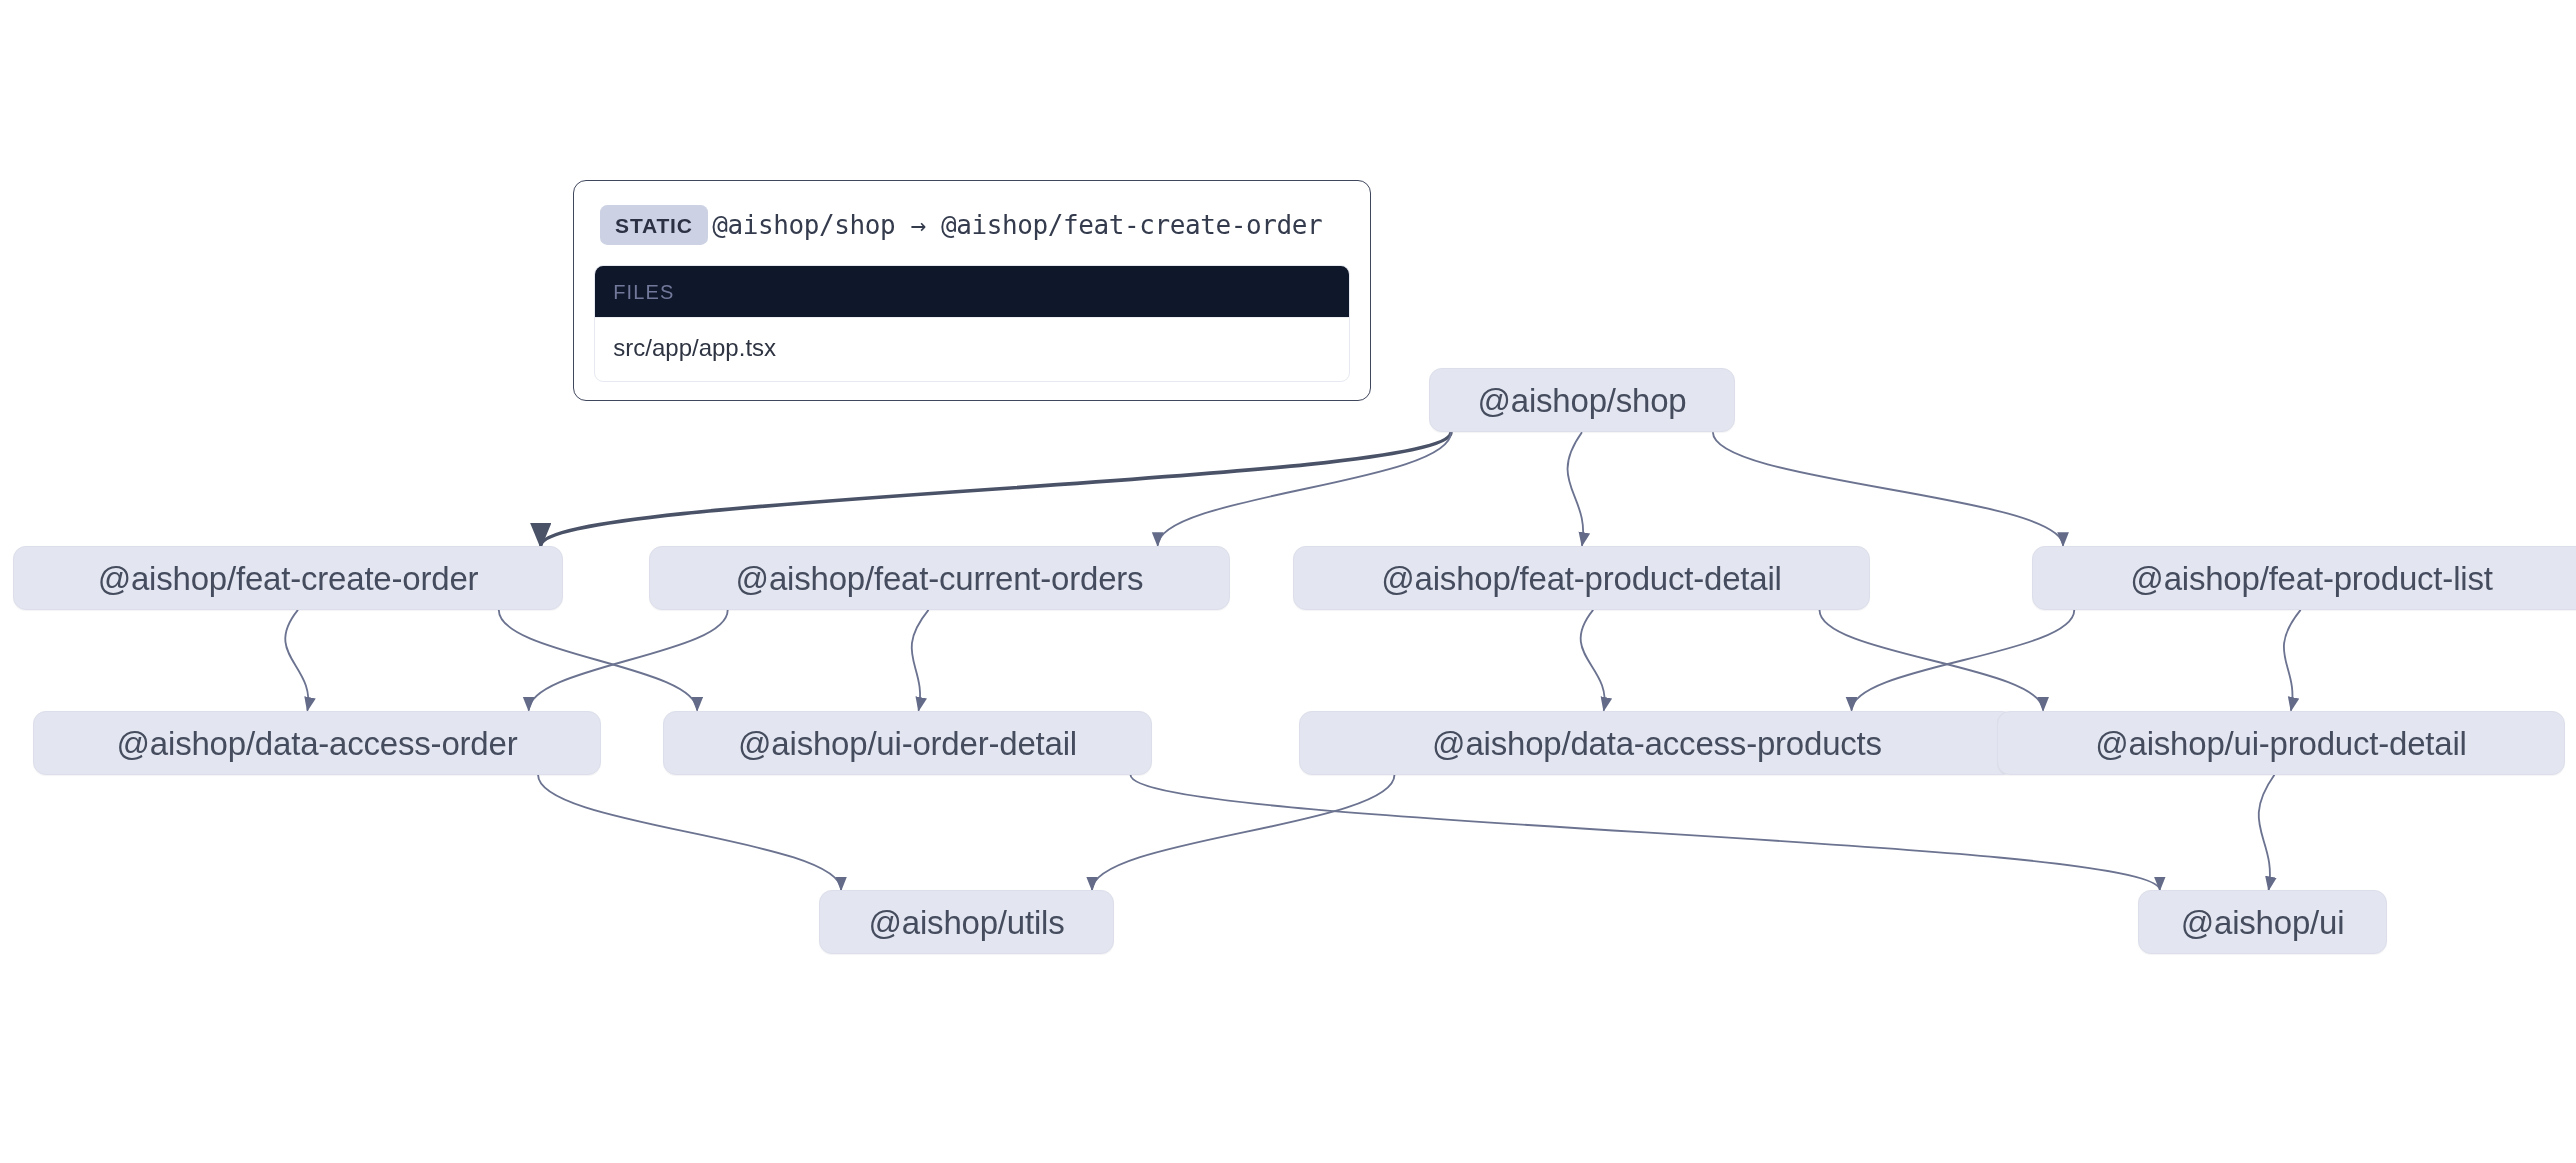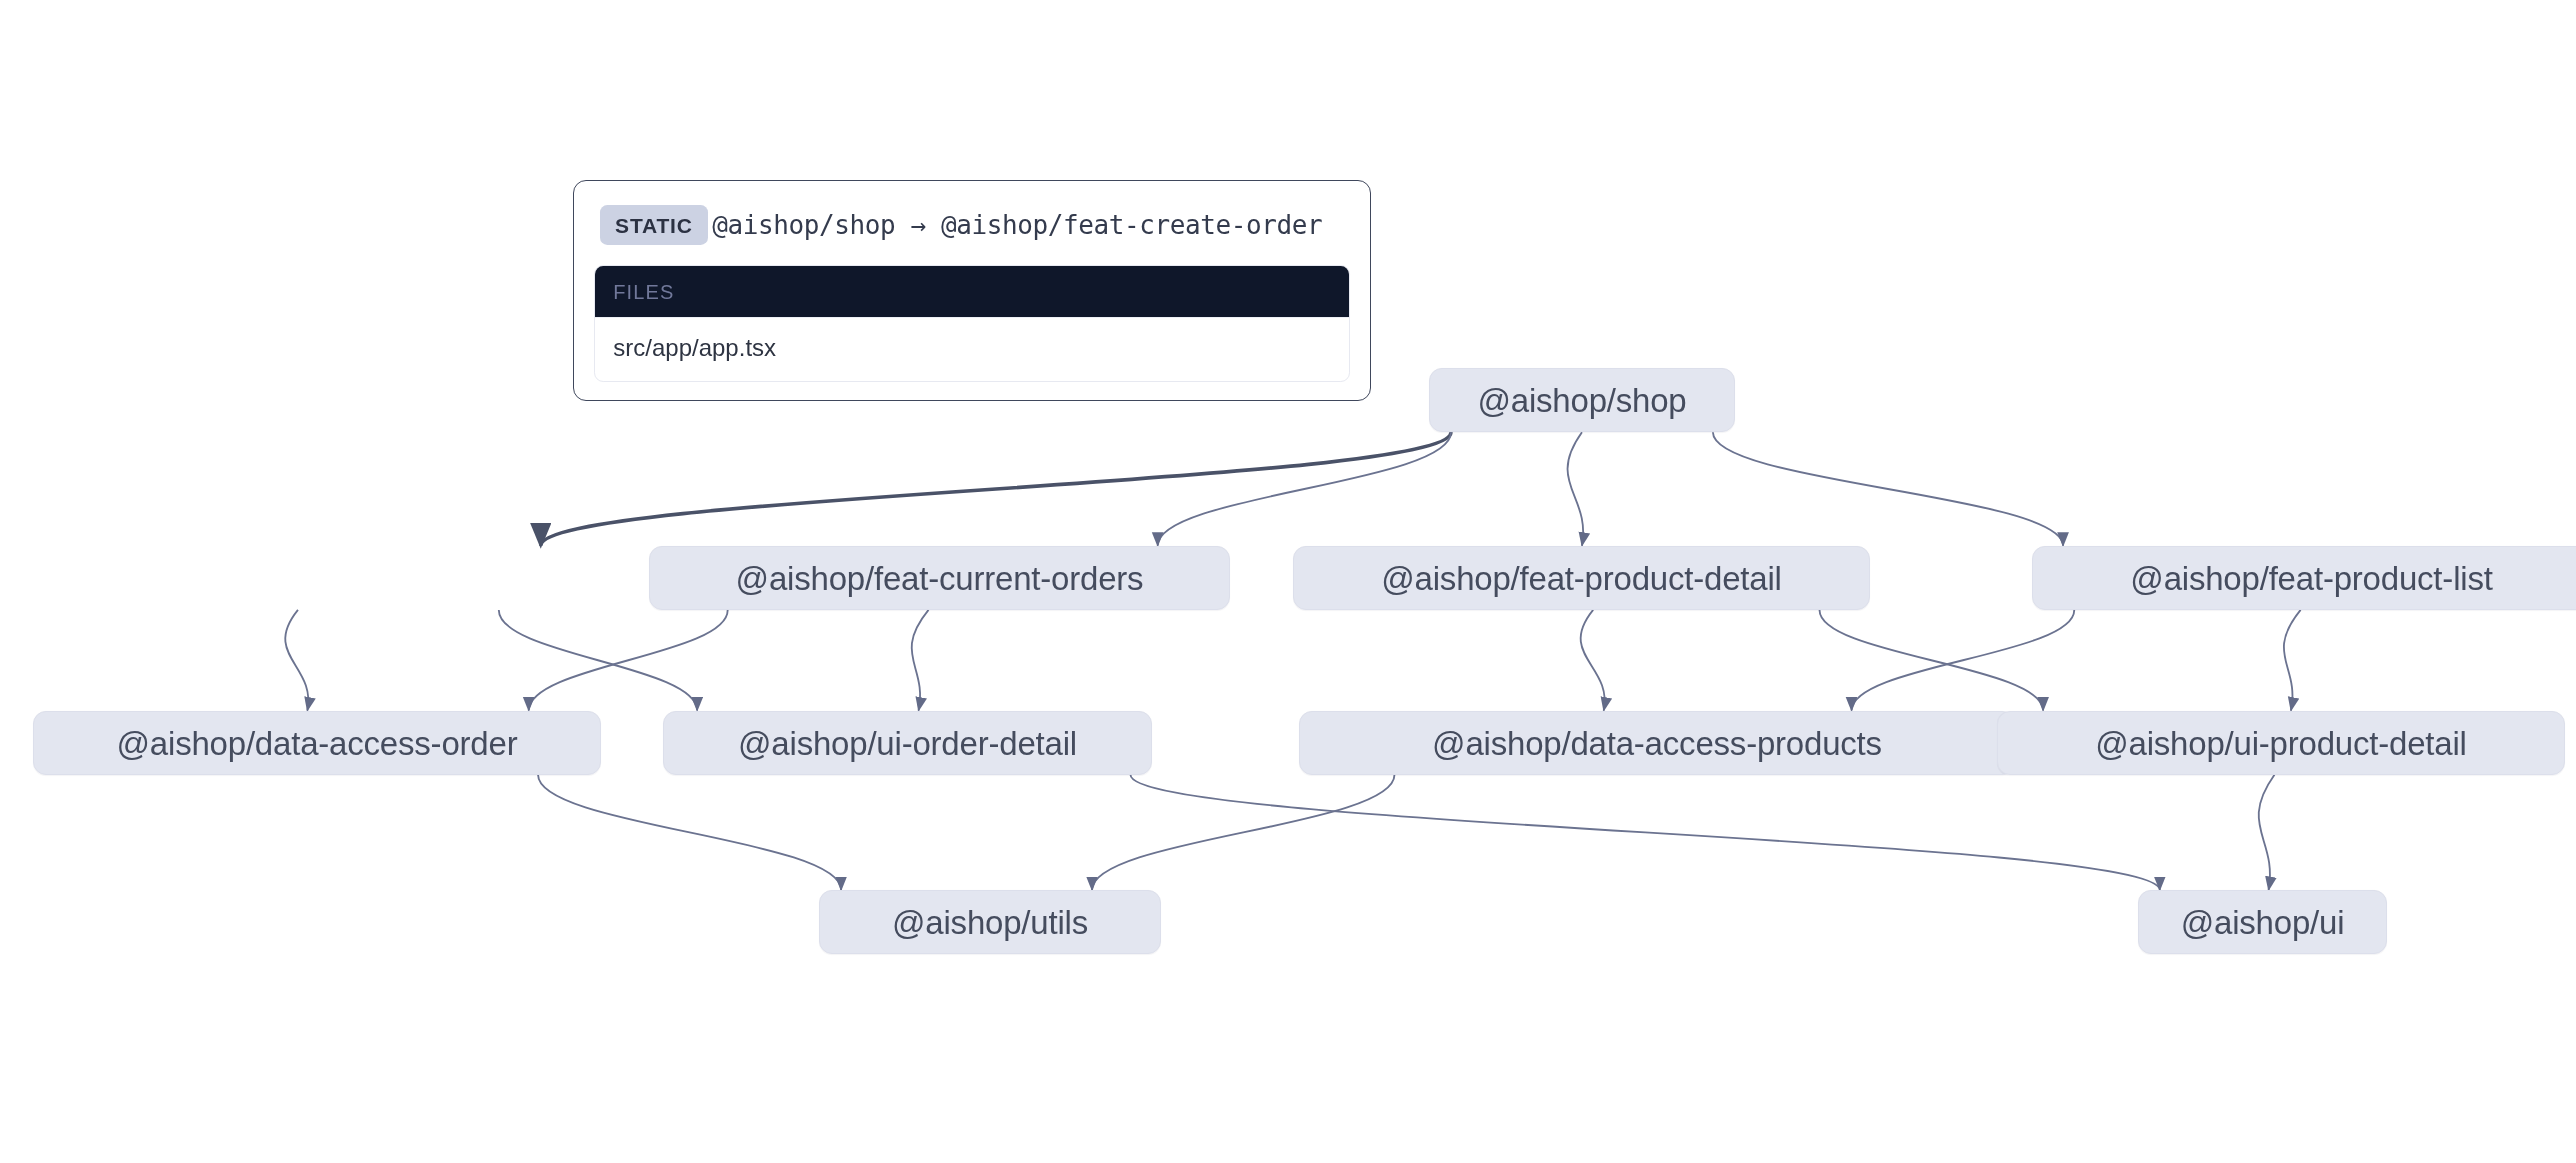"@aishop/feat-create-order" div.graph-node { html: none -> <div> <span>@aishop/feat-create-order</span> </div> }
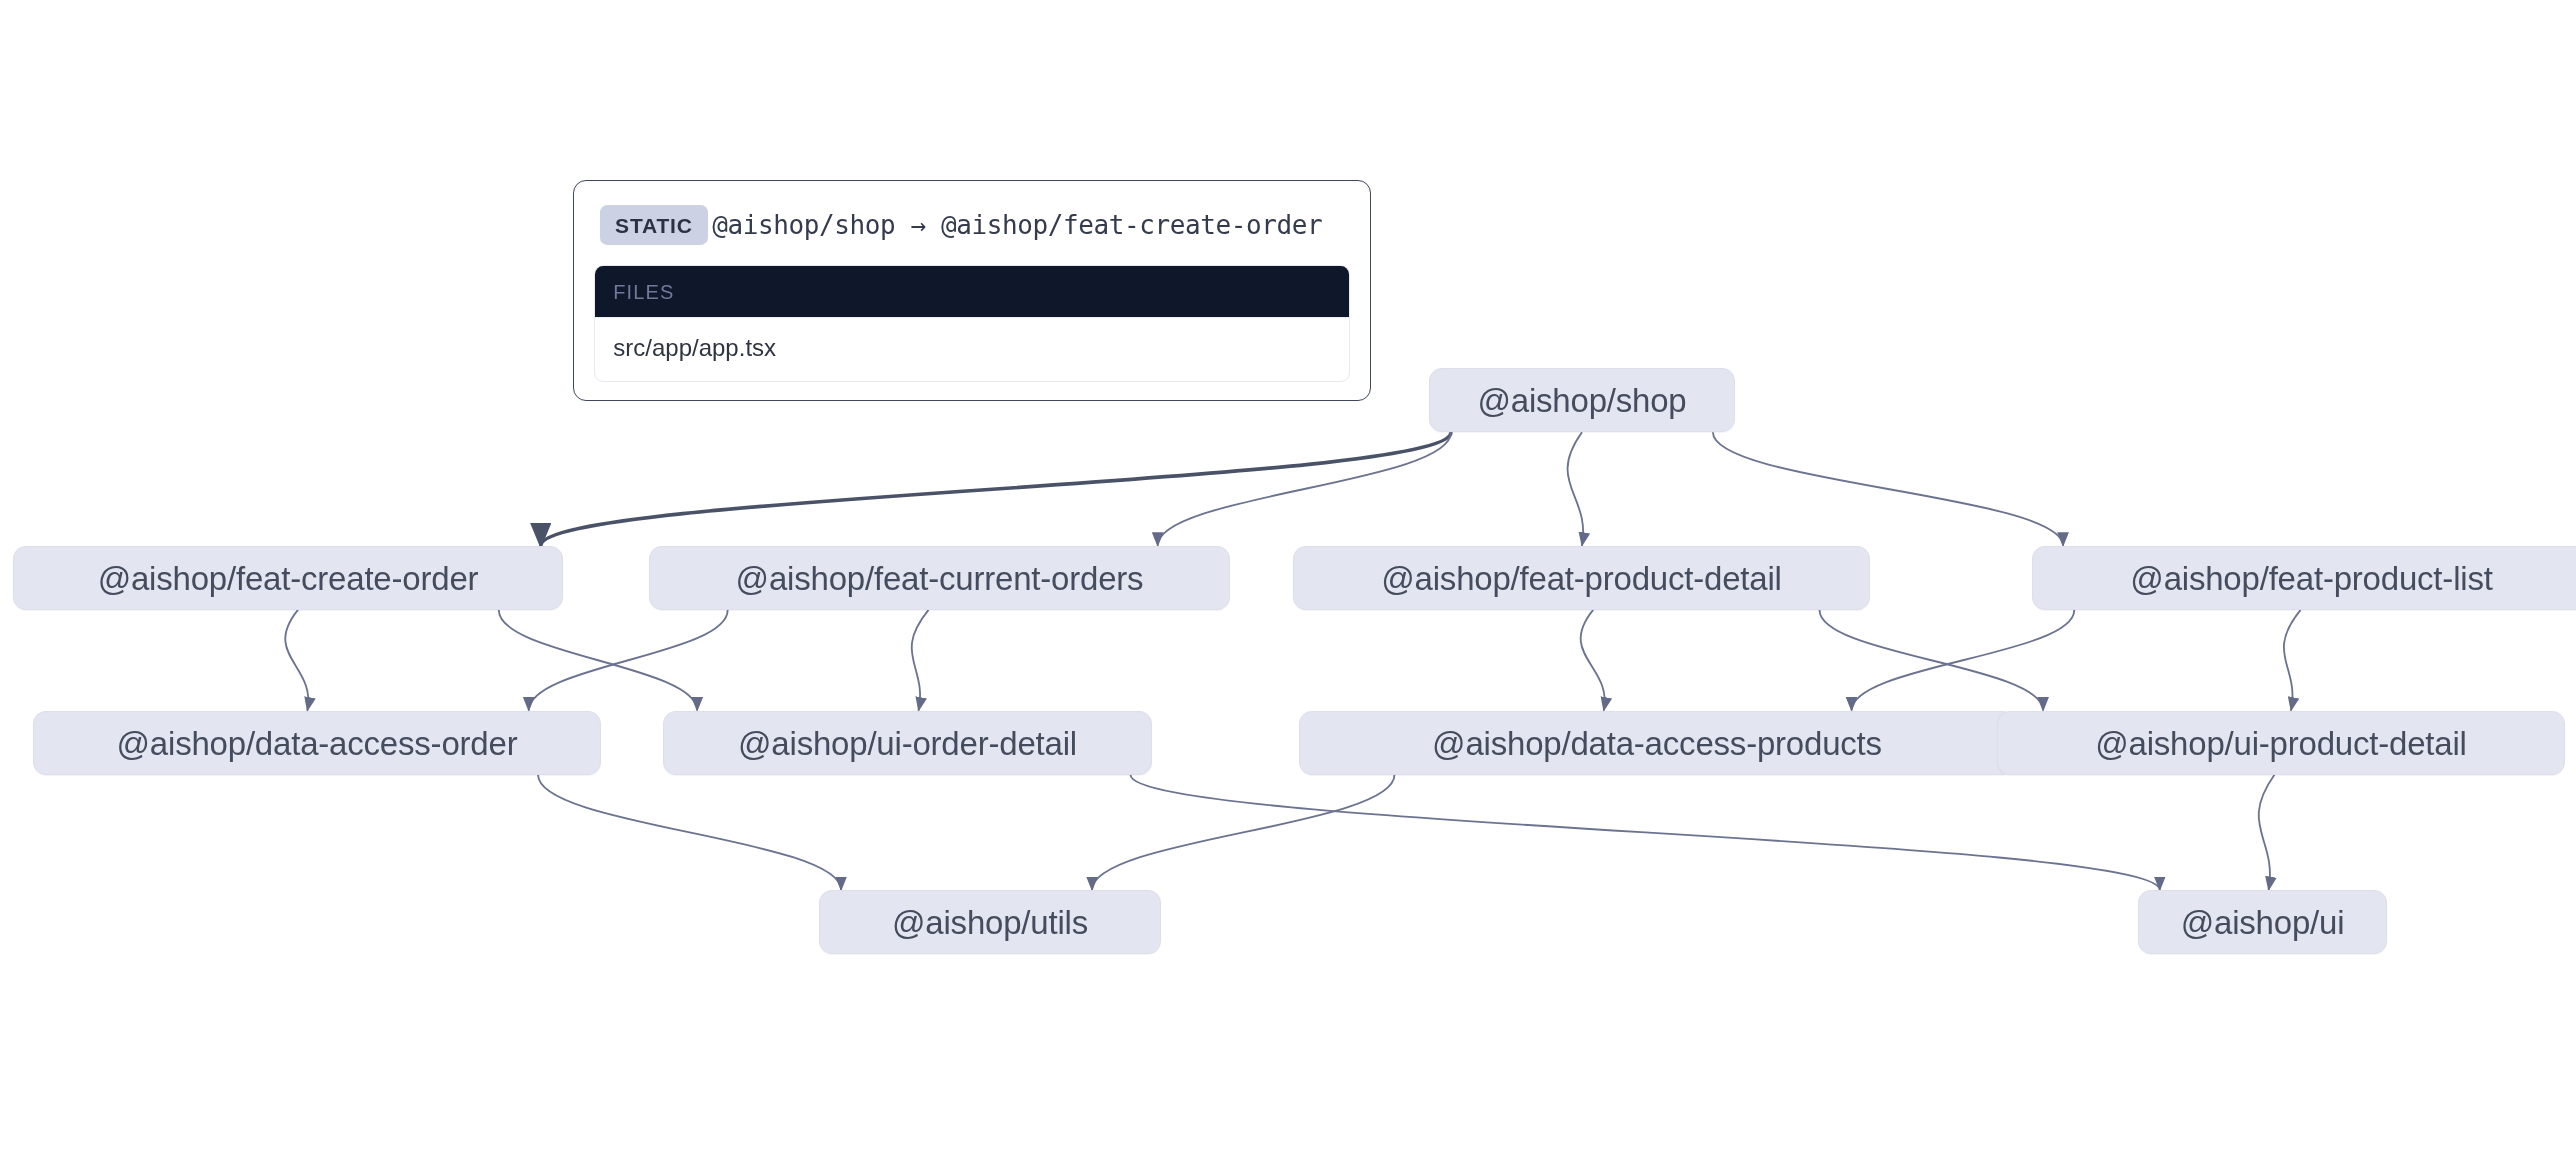"@aishop/utils" div.graph-node { width: 342px -> 295px }
